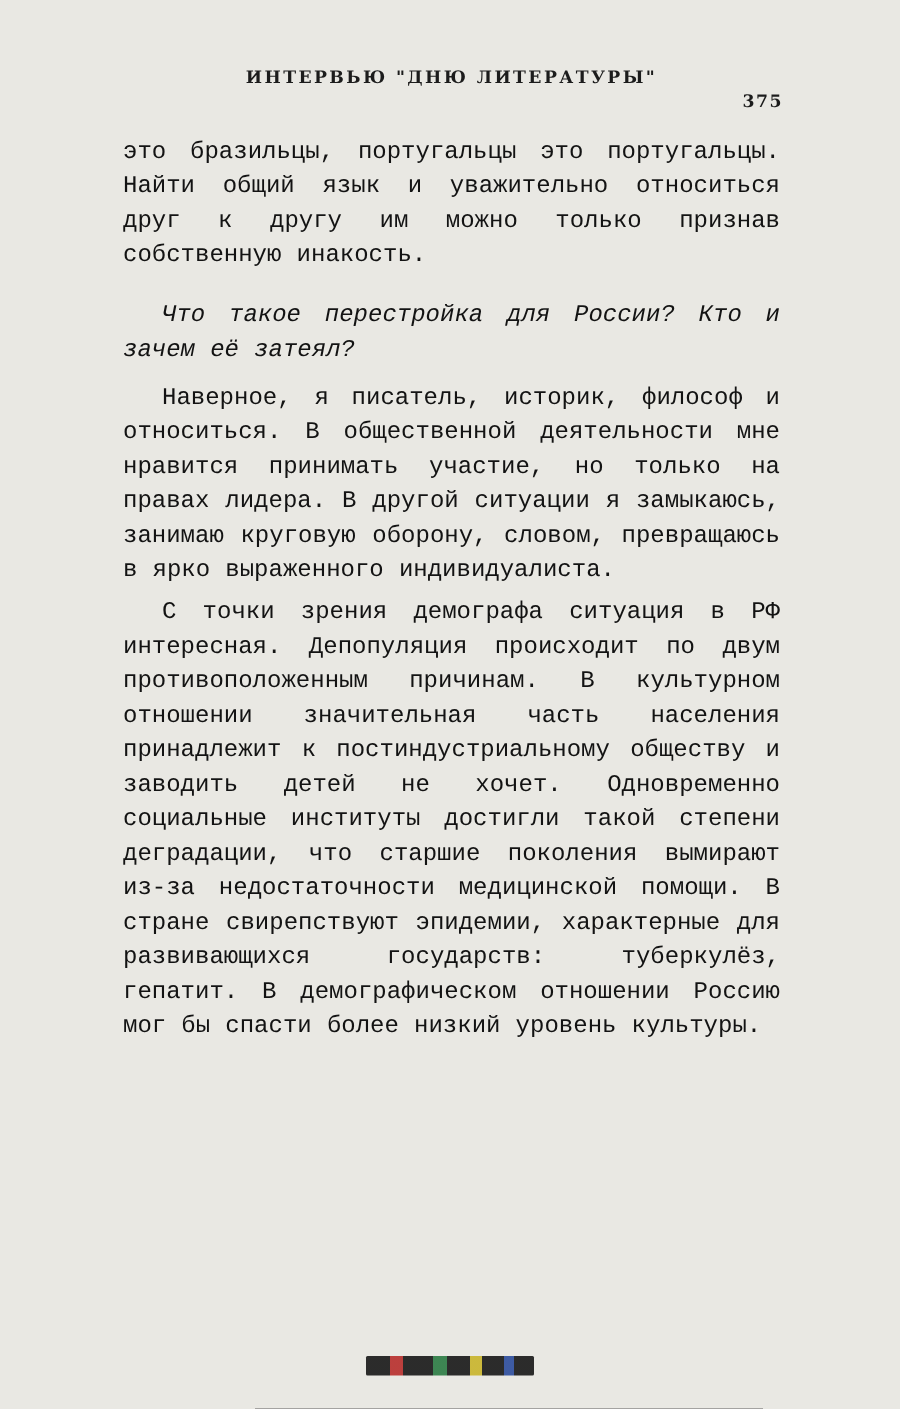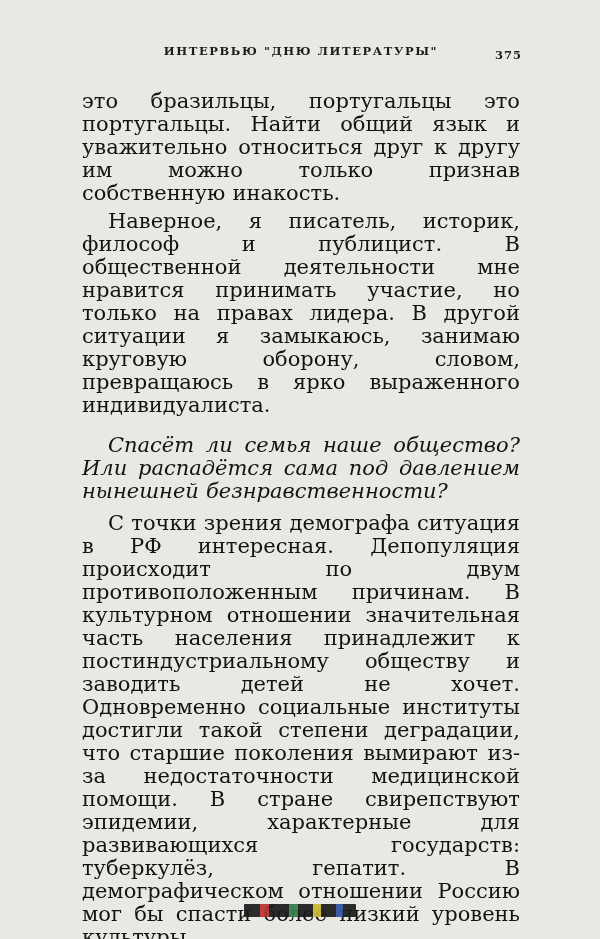"375" .page-number { top: 4px -> 16px }
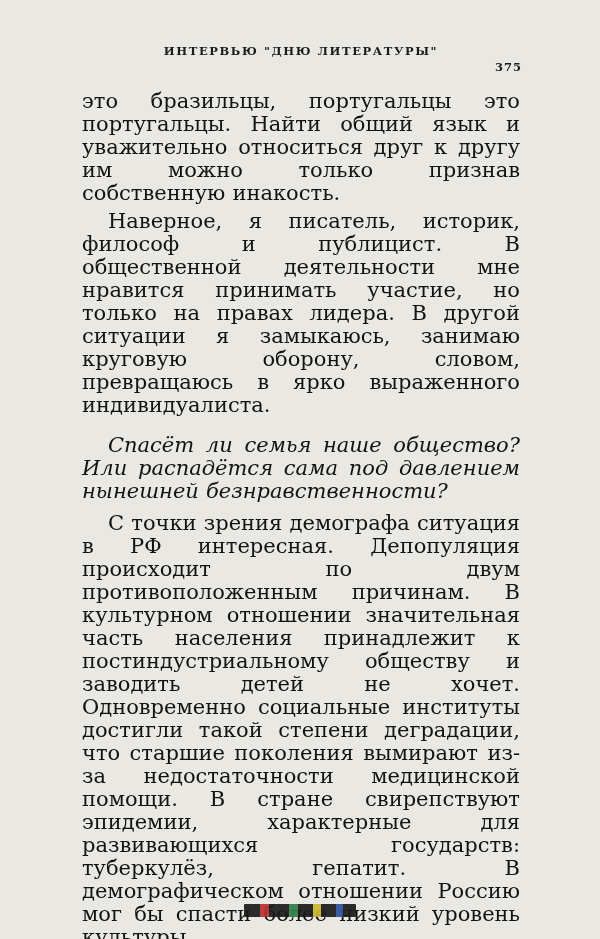"это бразильцы, португальцы это" .para { font-family: none -> Liberation Mono, monospace; font-size: 21px -> 16px }
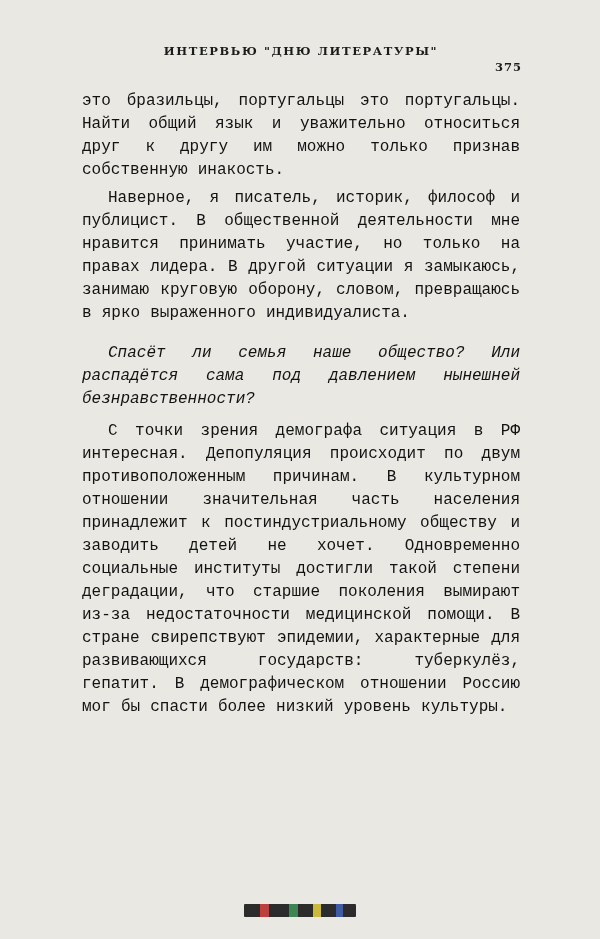"Что такое перестройка для России?" p.para { html: none -> <p>Что такое перестройка для России? Кто и зачем её затеял?</p> }
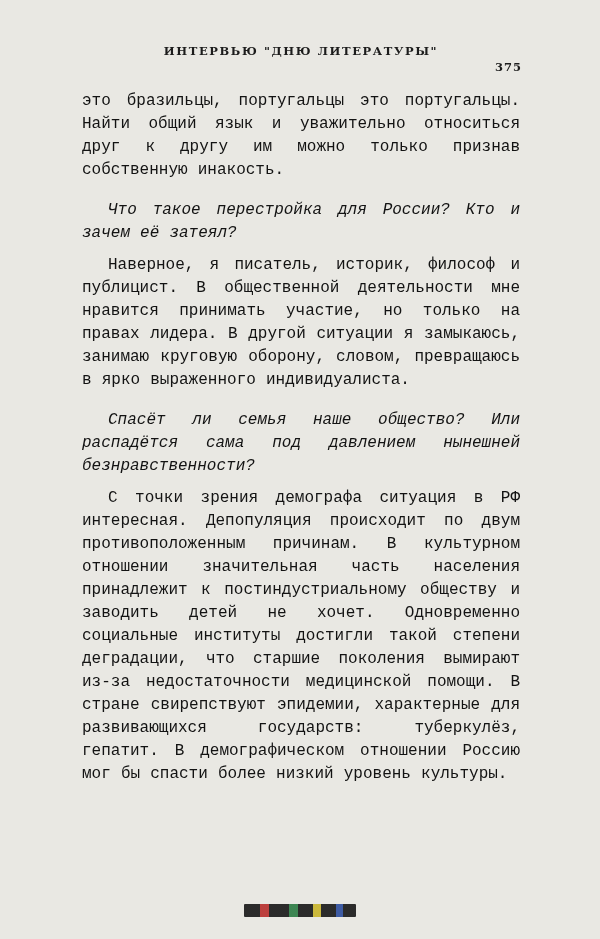"Наверное, я писатель, историк, философ" p.para { text: публицист -> относиться }
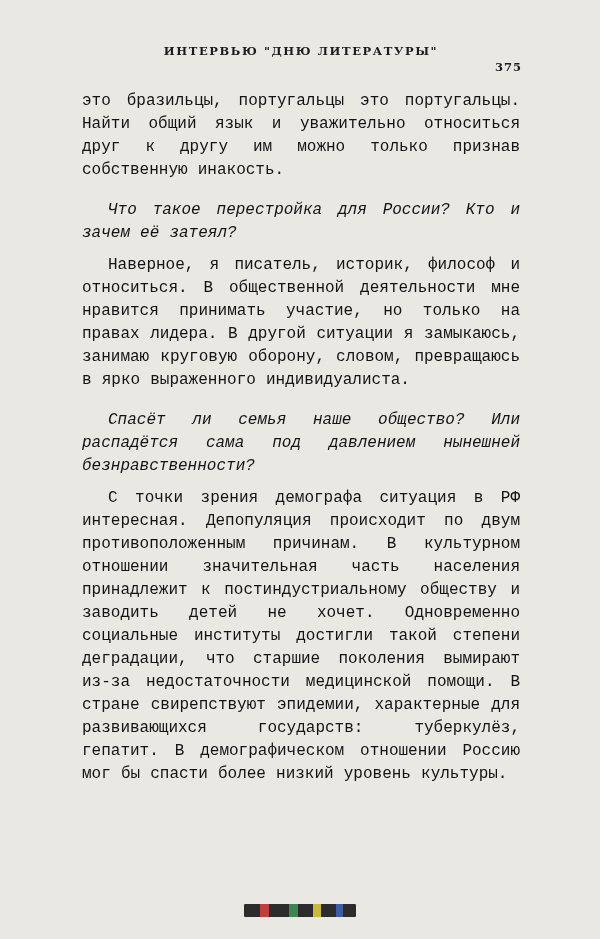"Спасёт ли семья наше общество?" p.para { html: <p>Спасёт ли семья наше общество? Или распадётся сама под давлением нынешней безнравственности?</p> -> none }
